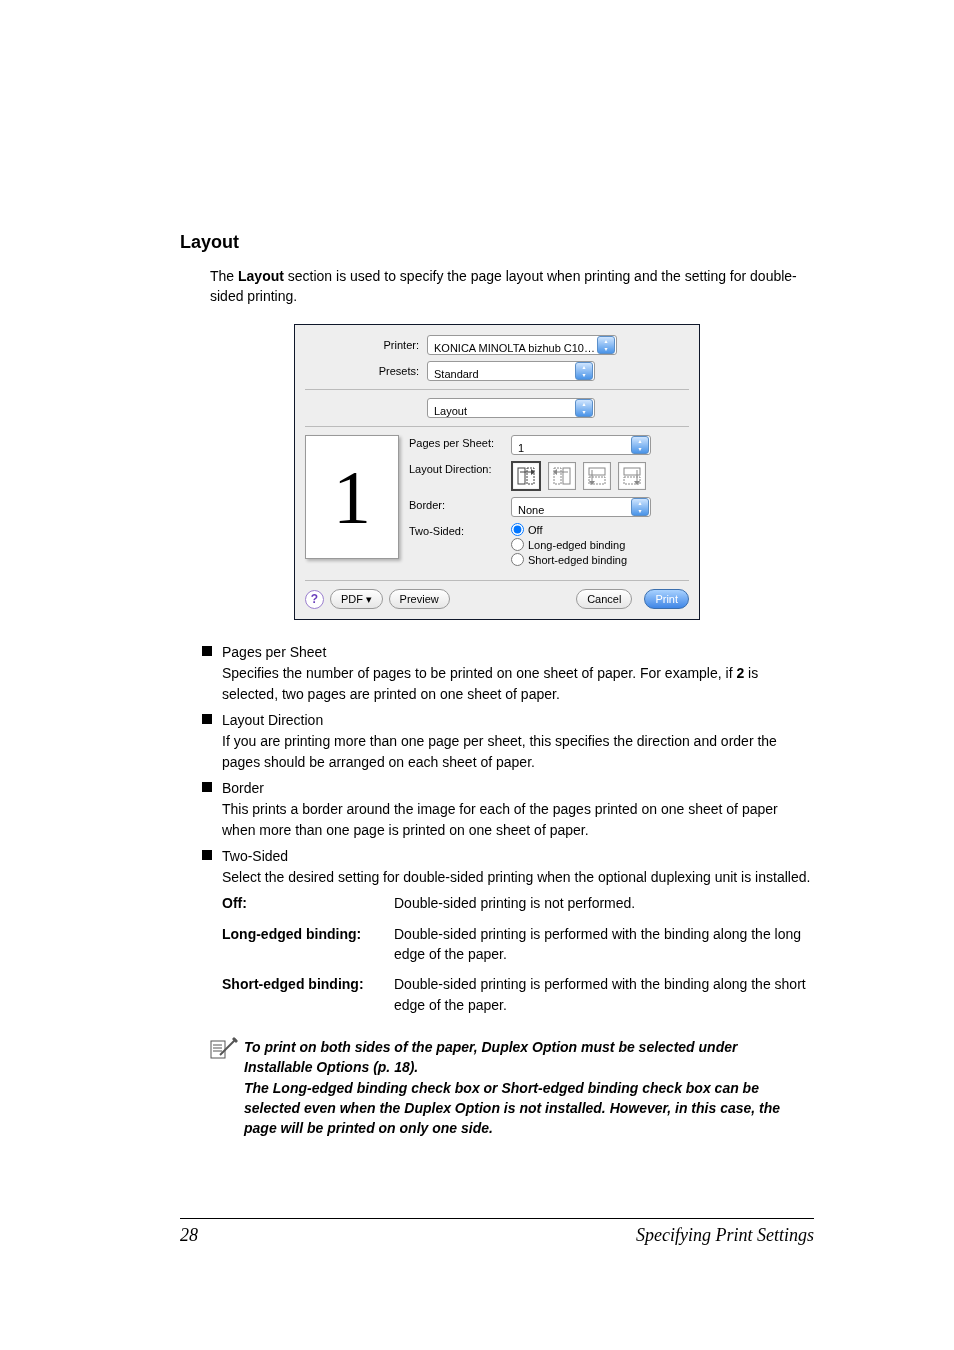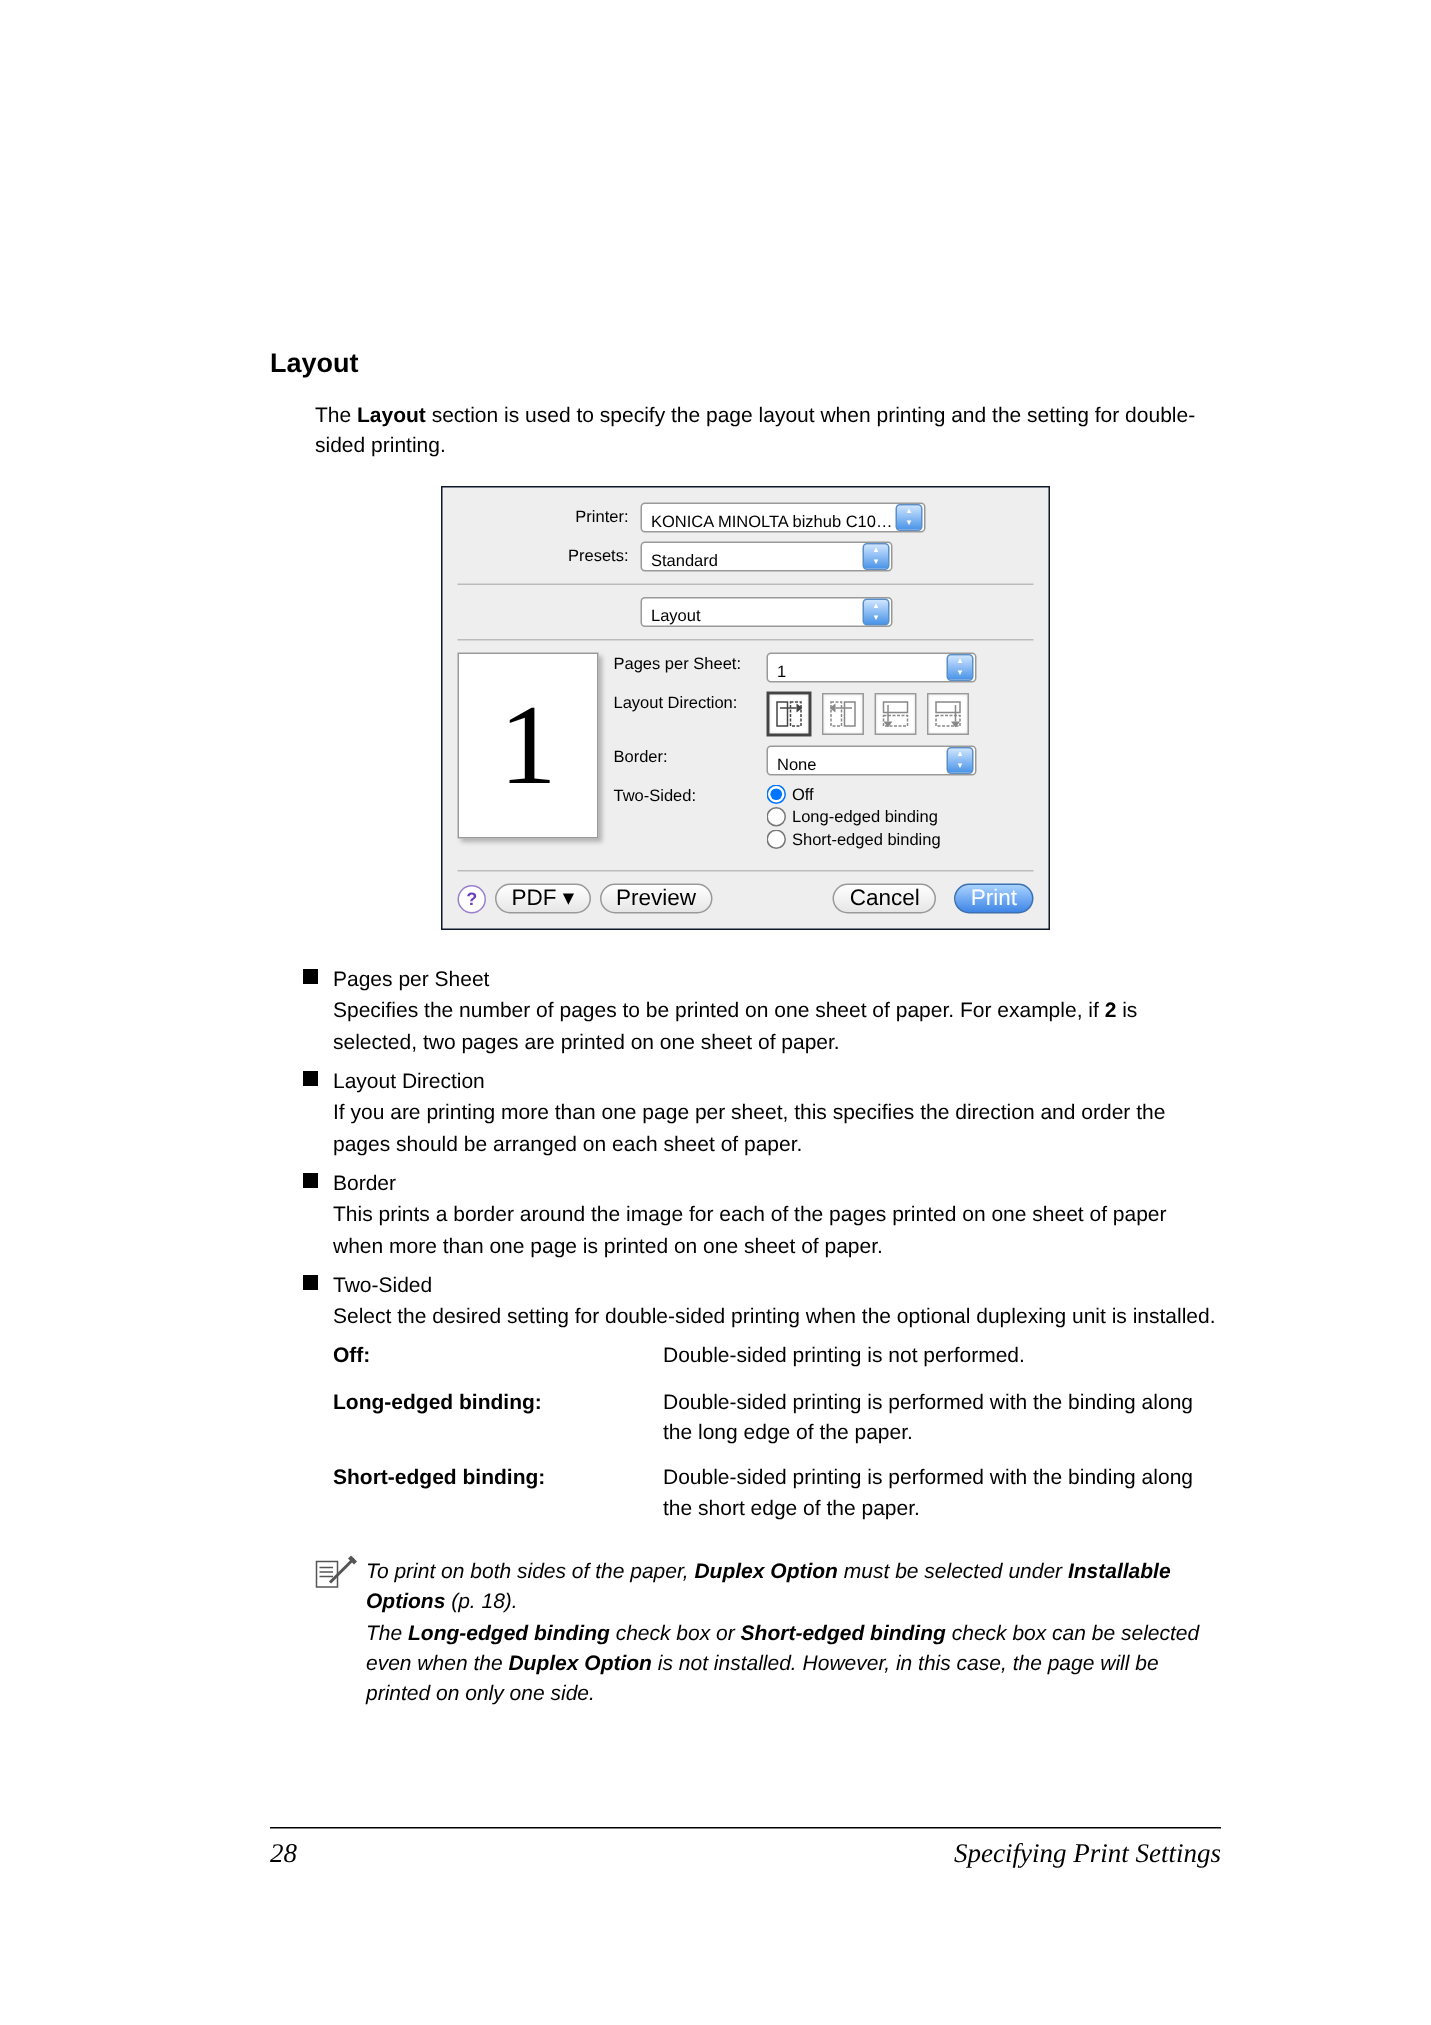"PDF ▾" .mac-btn { font-size: 15px -> 11px }
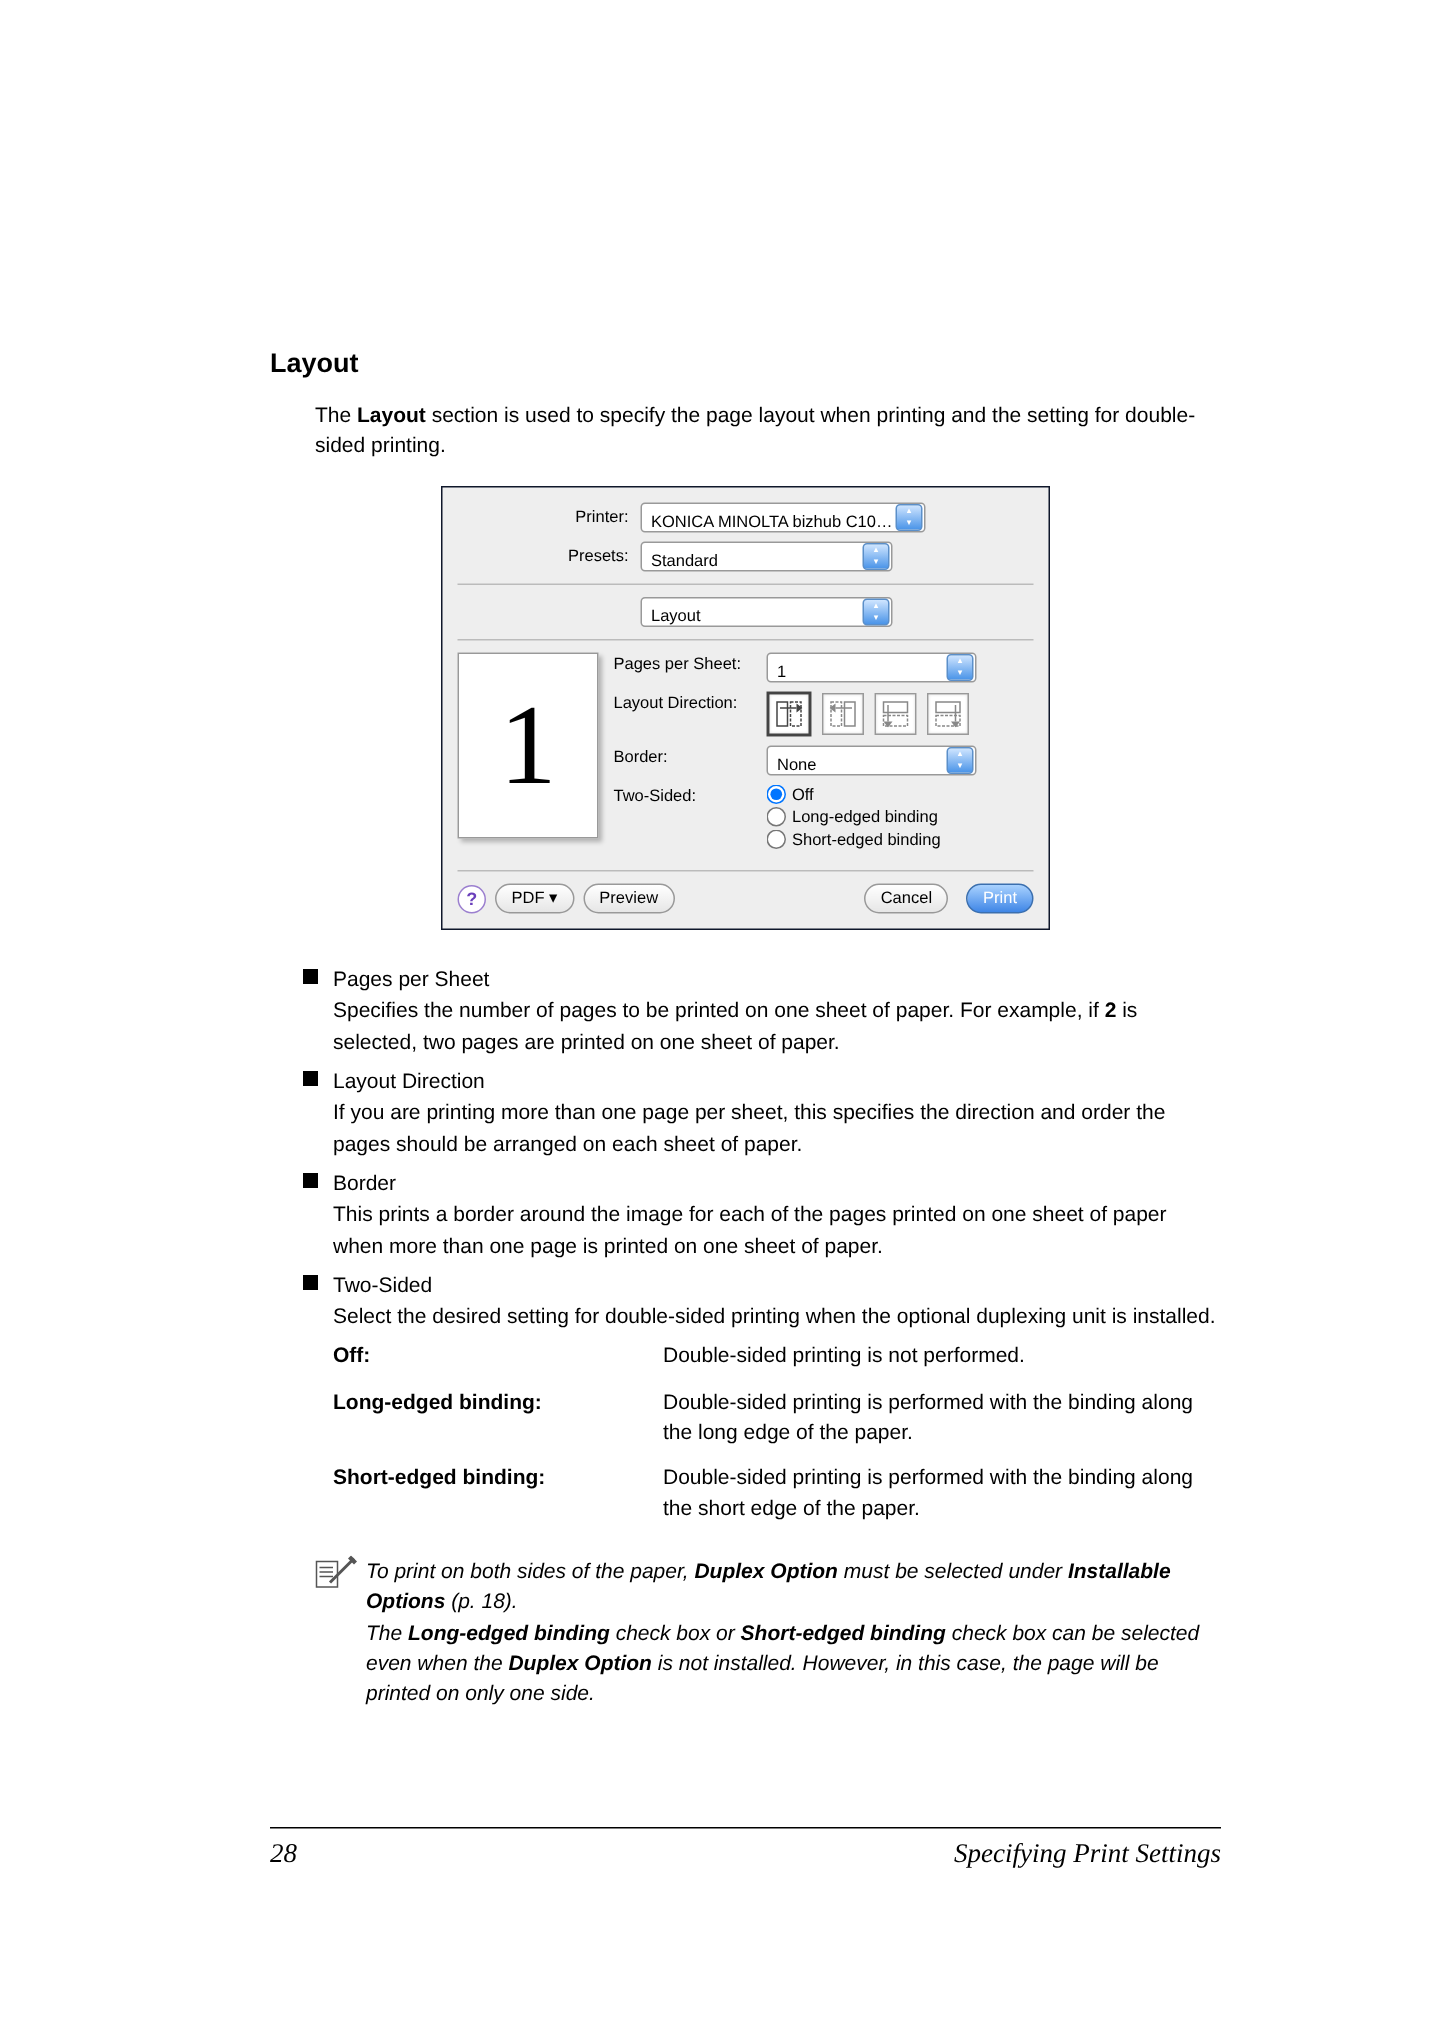"Off:" .def-row { gap: 48px -> none }
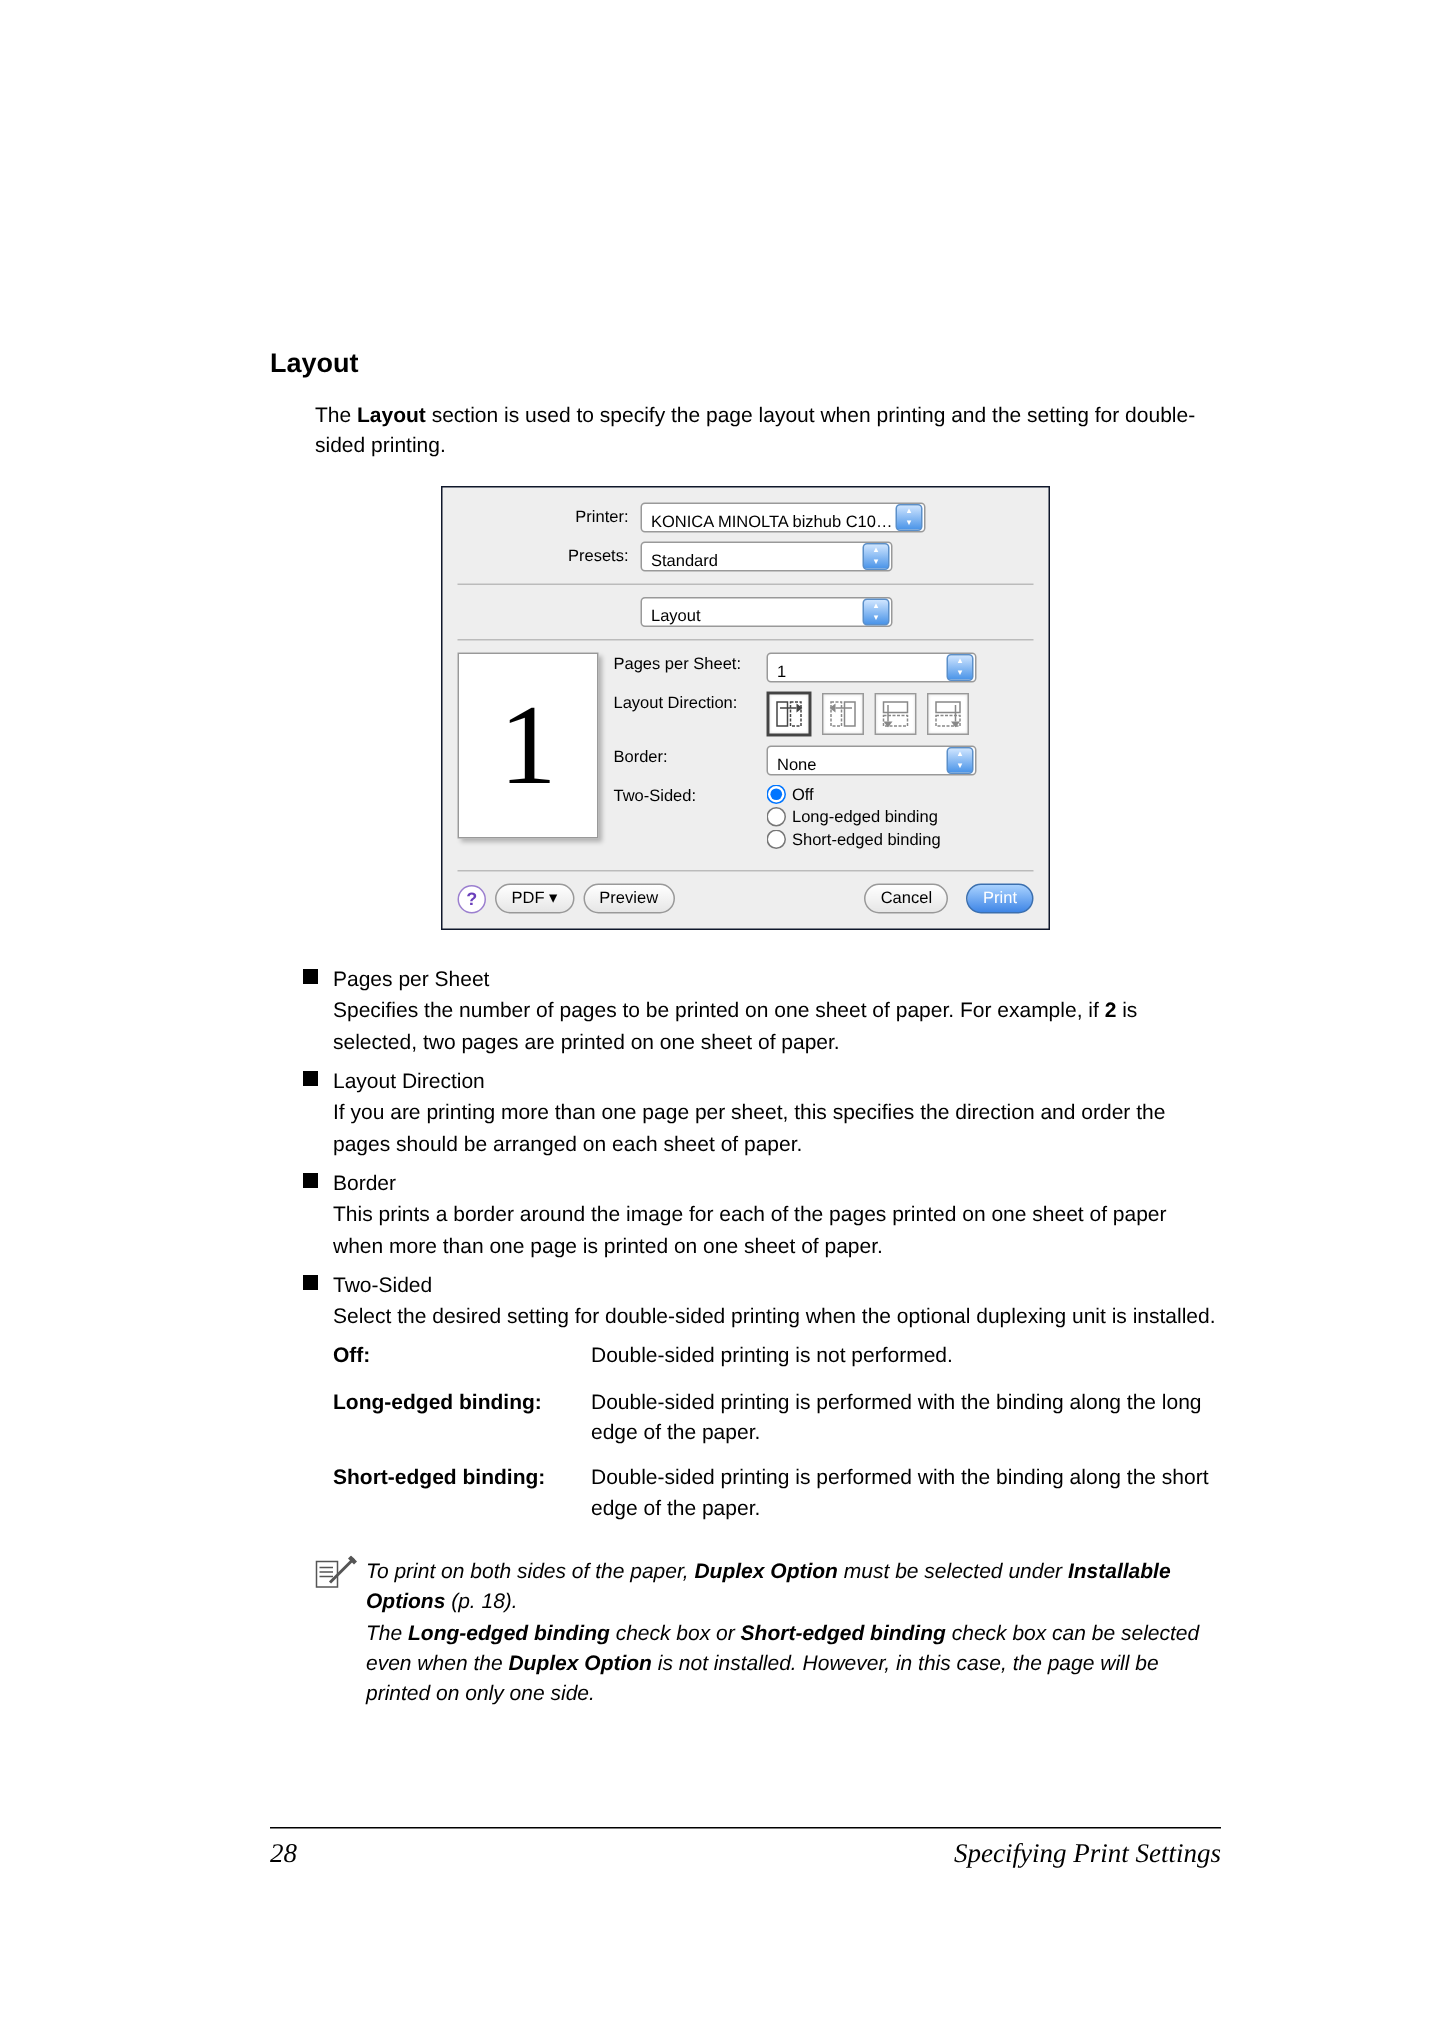"To print on both sides" .note-block { font-weight: none -> bold }
